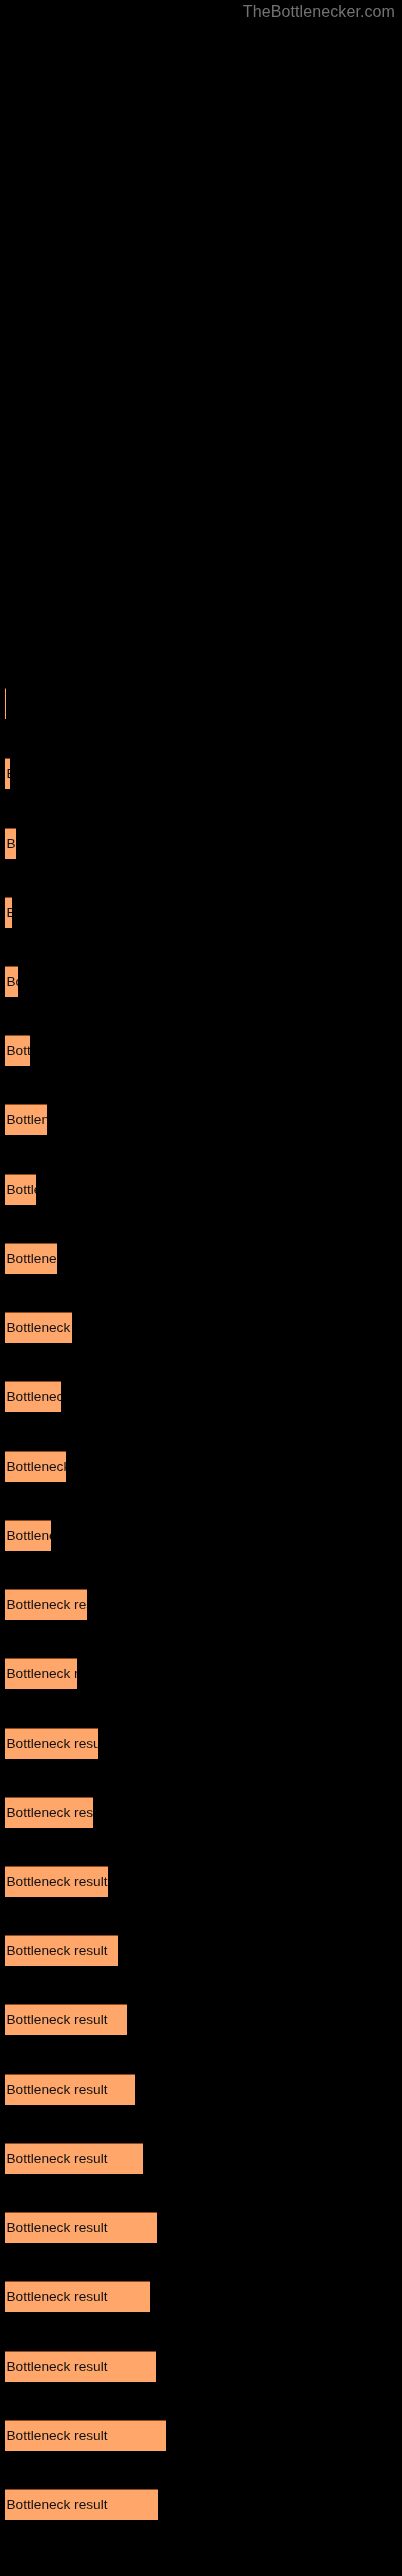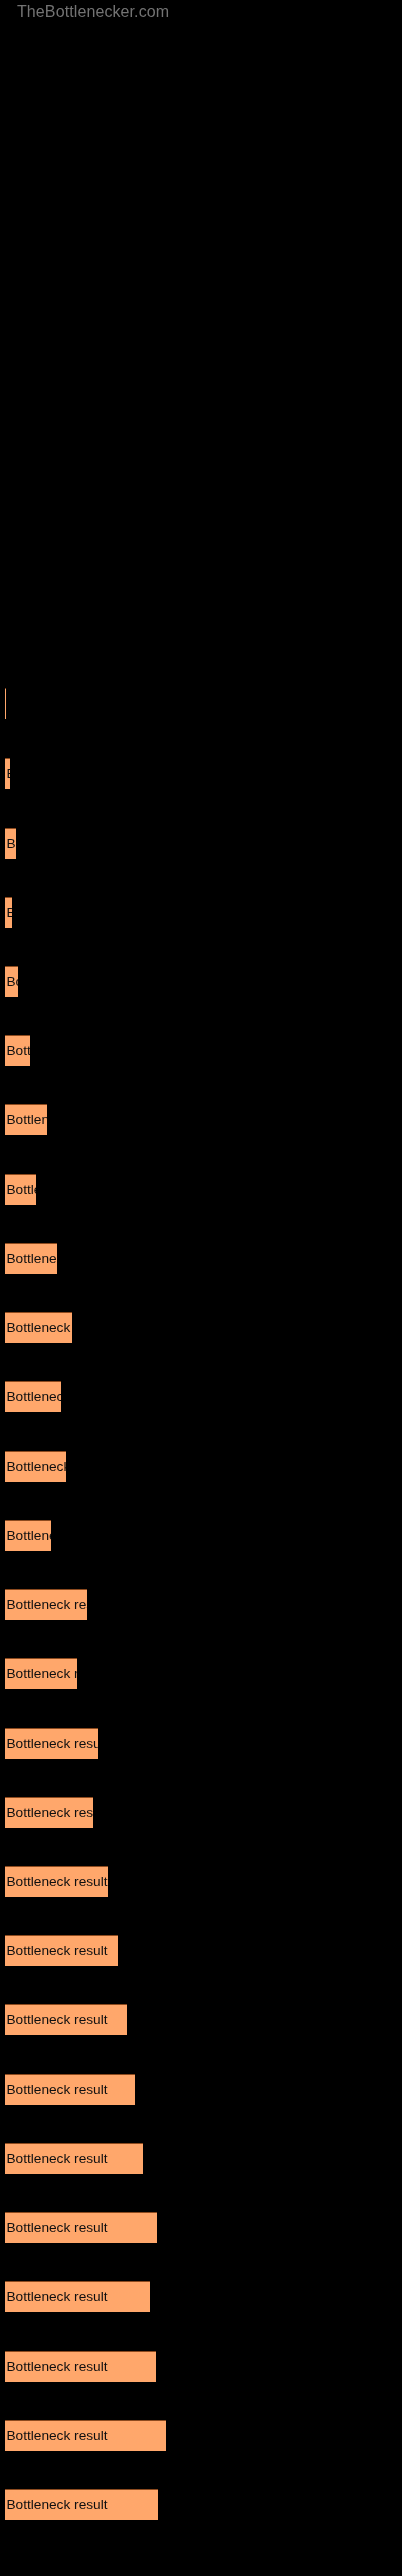"TheBottlenecker.com" .site-header { text-align: none -> right }
